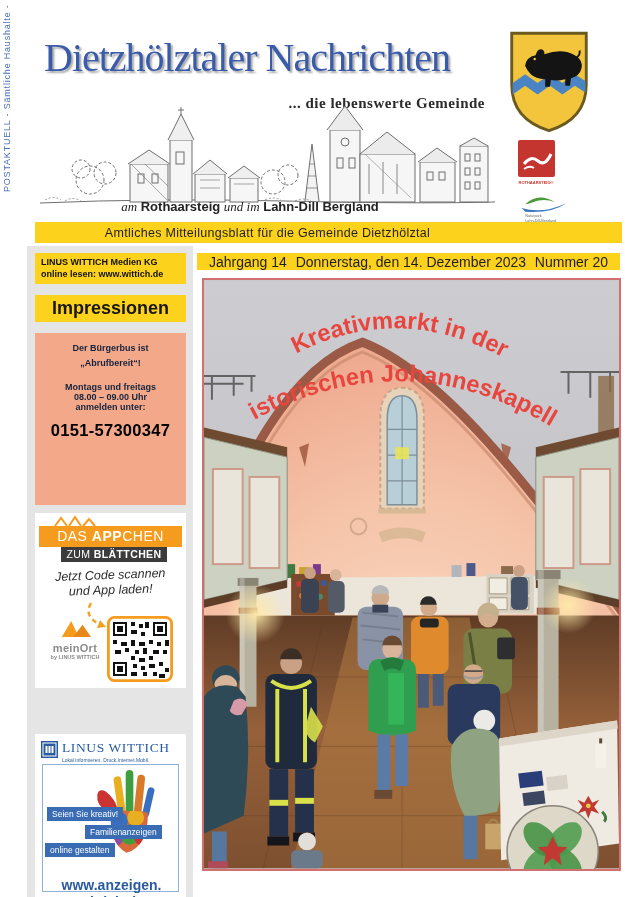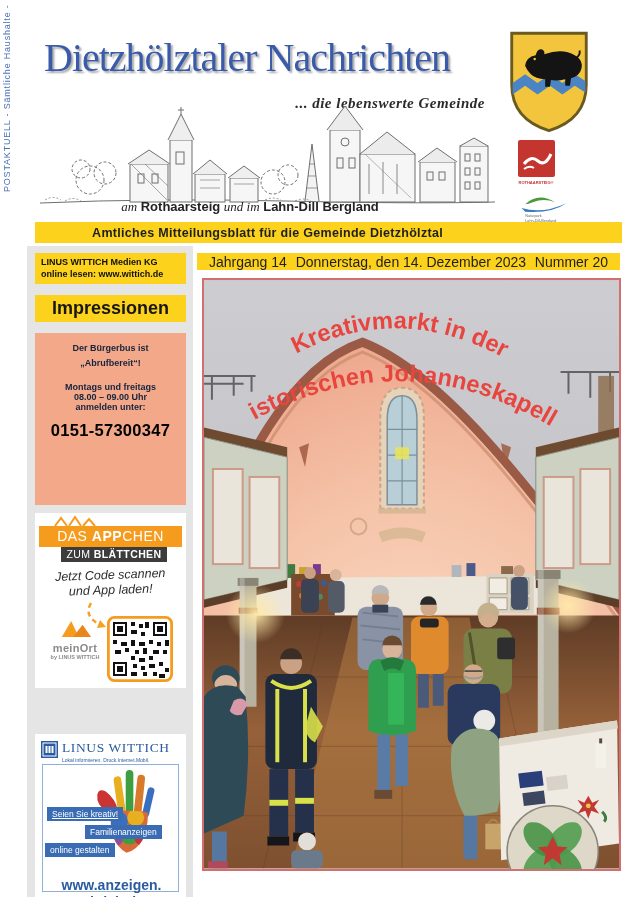"... die lebenswerte Gemeinde" .subtitle { font-style: italic -> none }
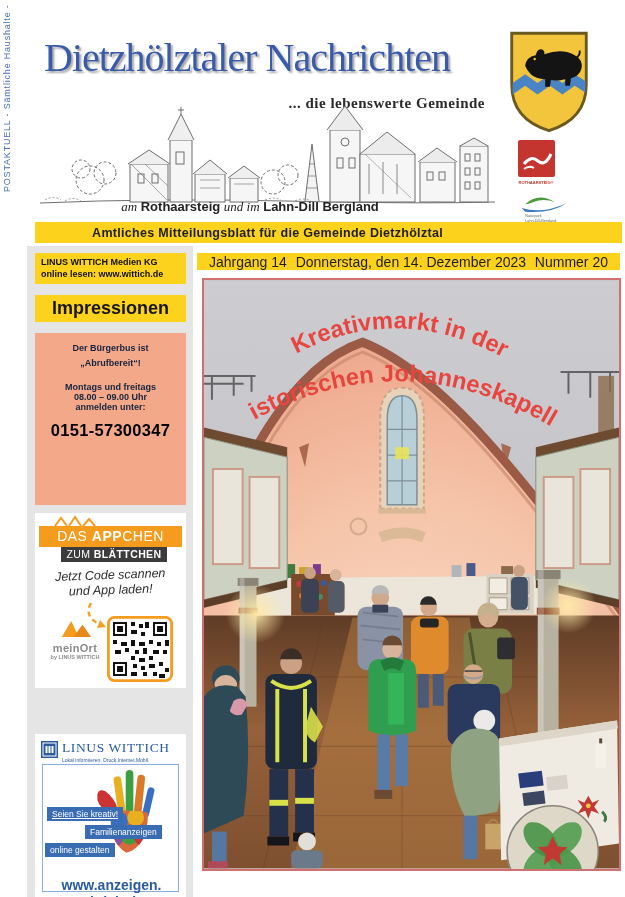"Amtliches Mitteilungsblatt für die" .banner span { font-weight: bold -> normal }
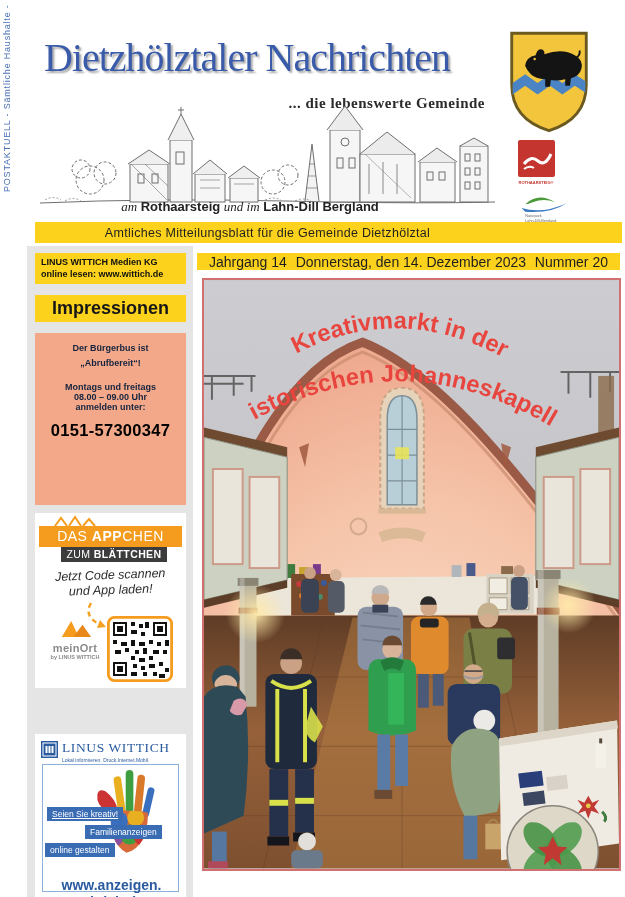"Seien Sie kreativ!" .lbl1 { text-decoration: underline -> none }
